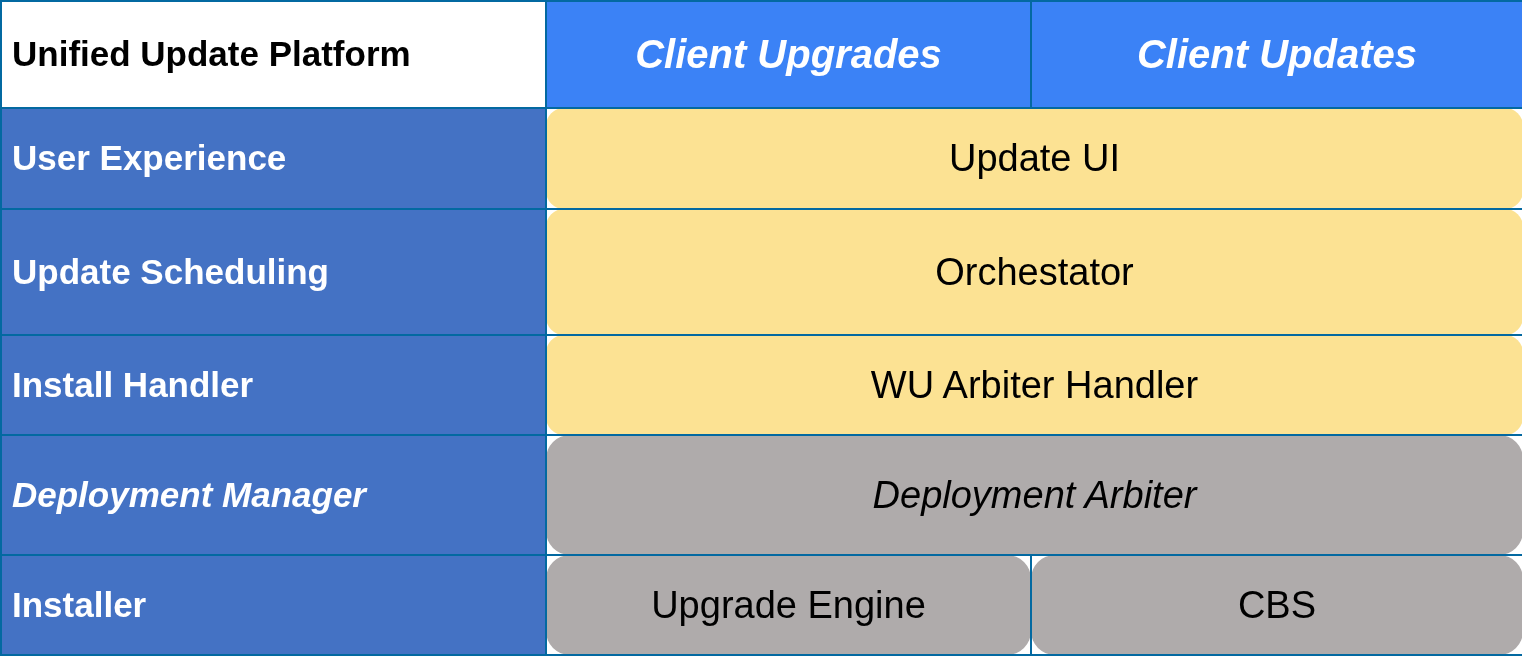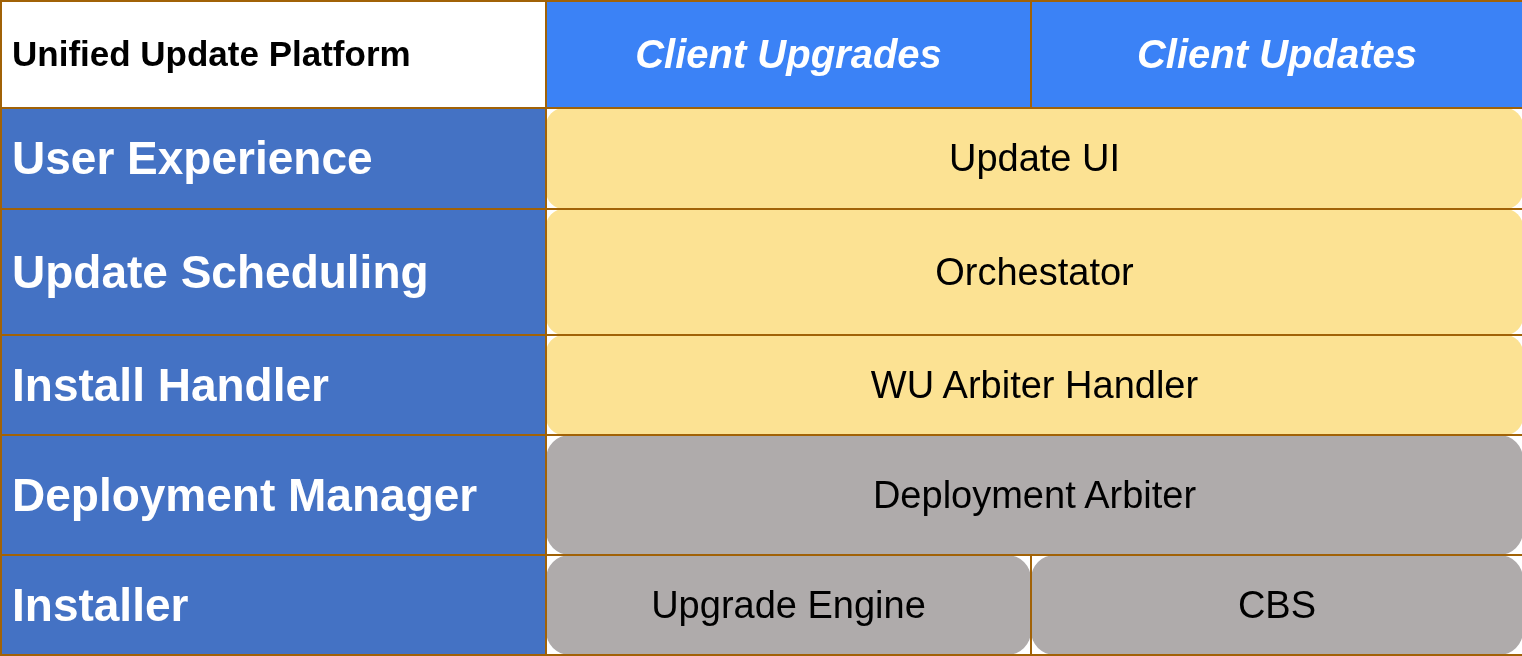"Unified Update Platform" #uup-table td { border: 2px solid #a16207 -> 2px solid #0369a1 }
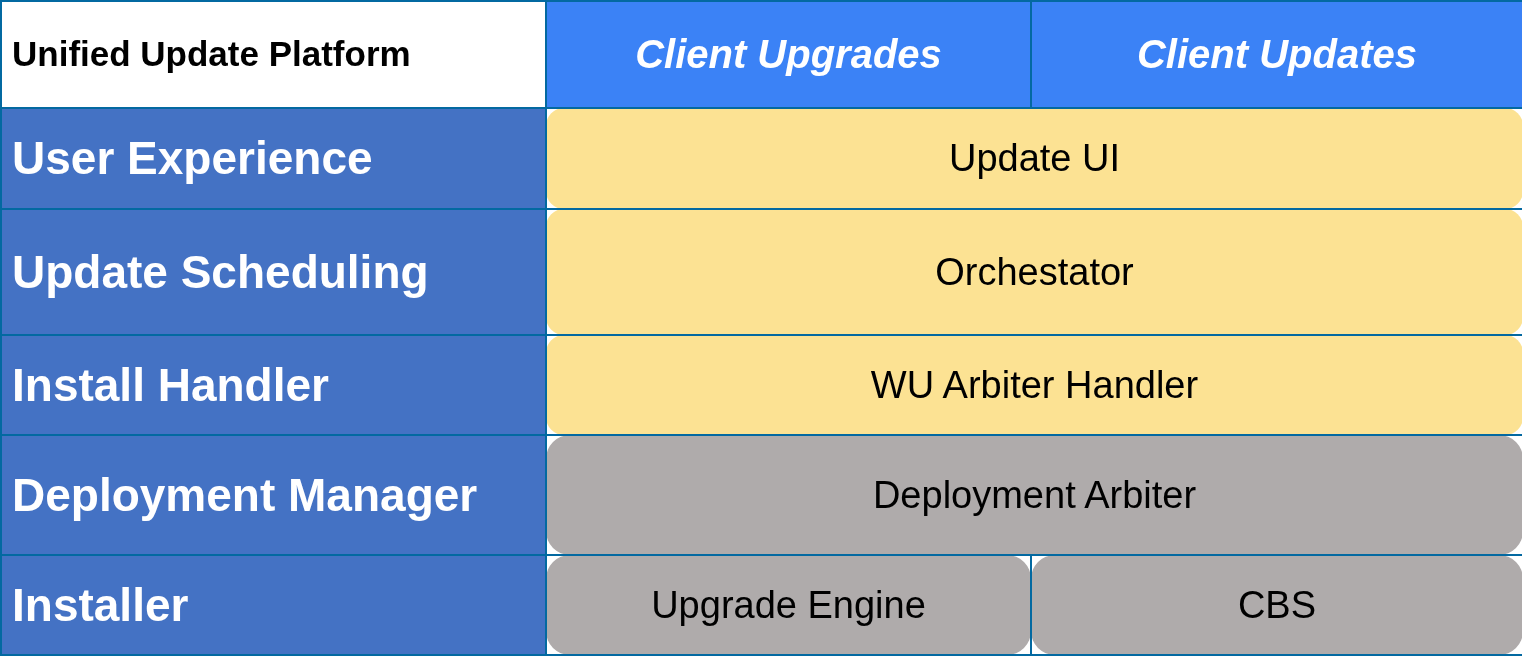"User Experience" .row-label { font-size: 46px -> 35px }
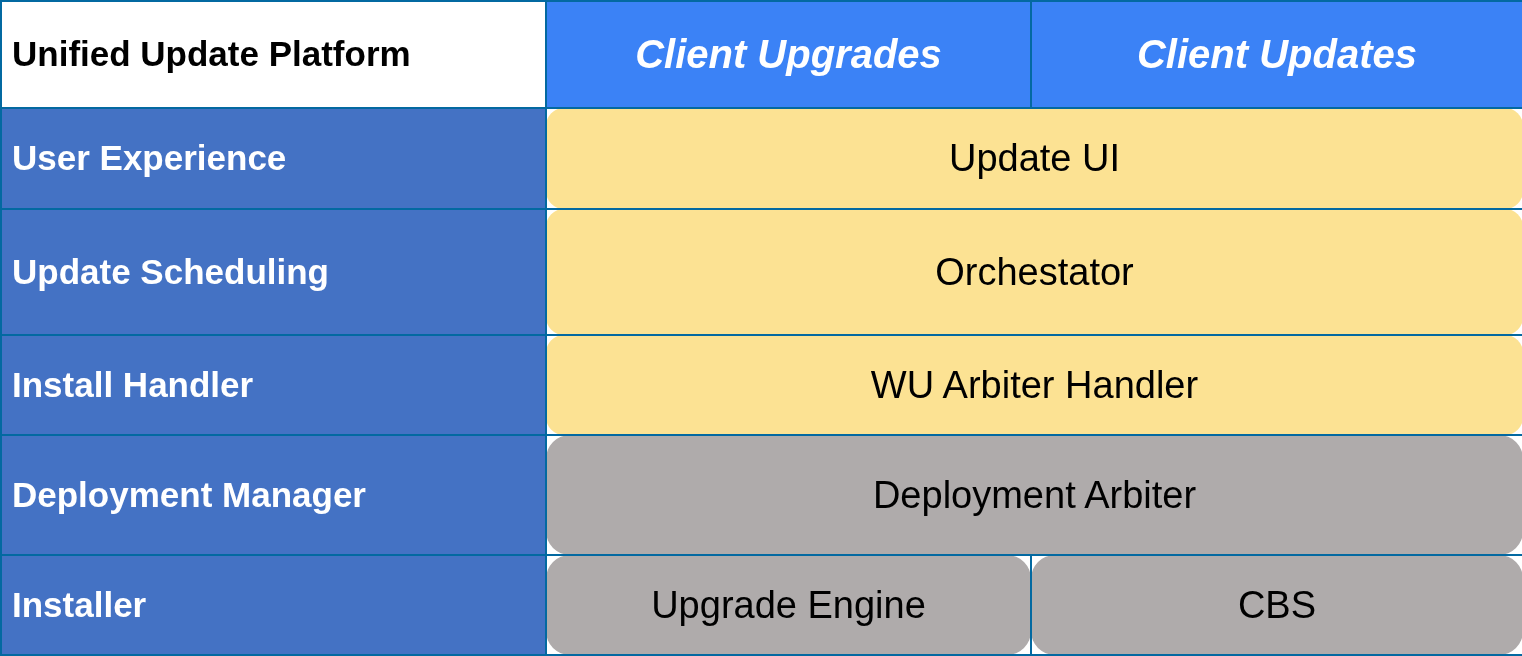"Deployment Manager" .r-5 { font-style: none -> italic }
